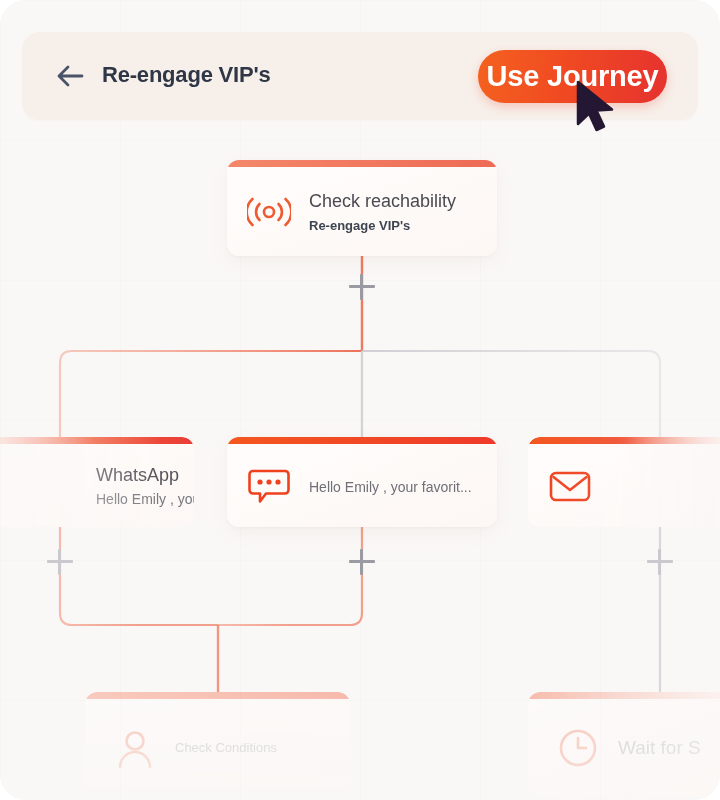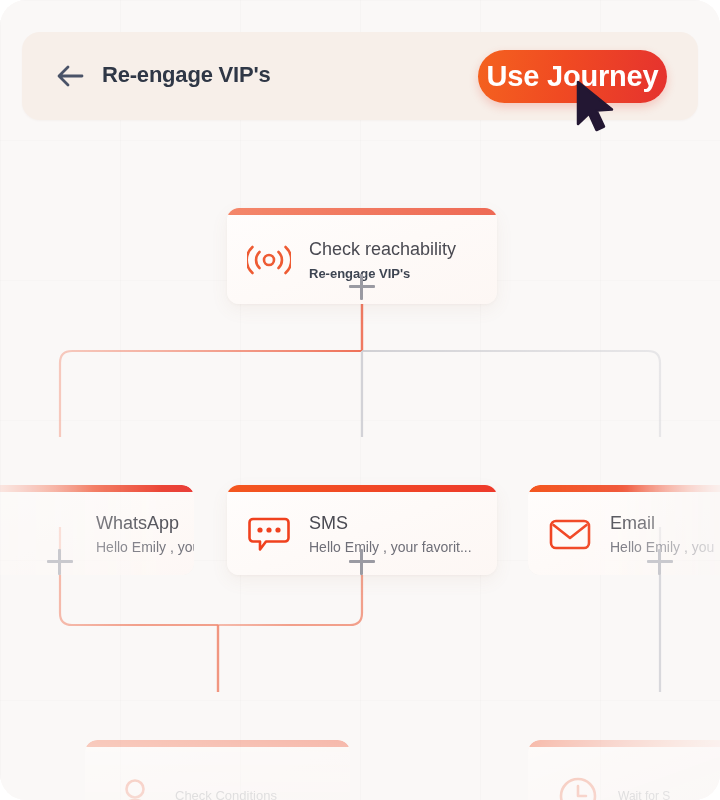"Check reachability" .node { margin-top: 48px -> none }
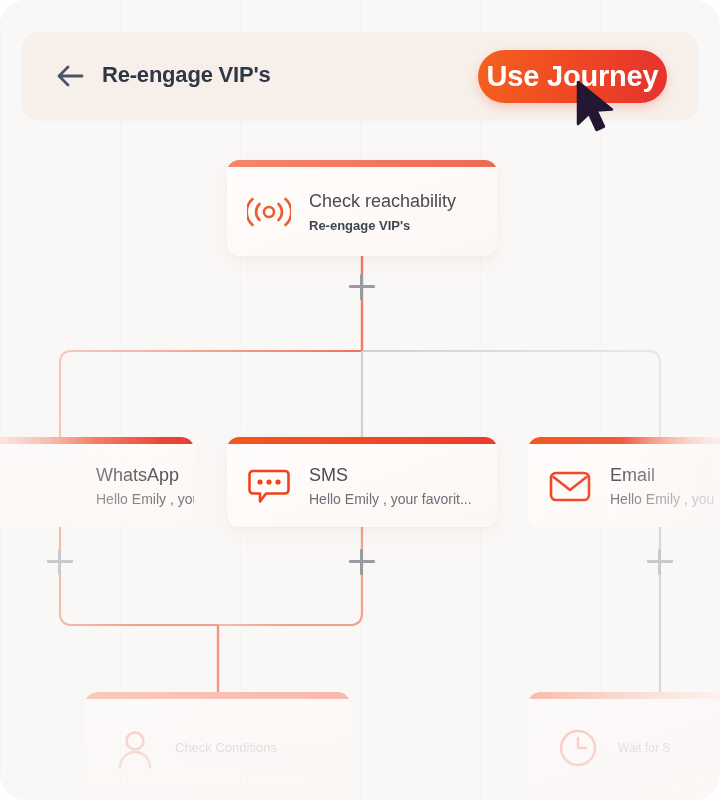"SMS" div.node-title { html: <div>SMS</div> -> none }
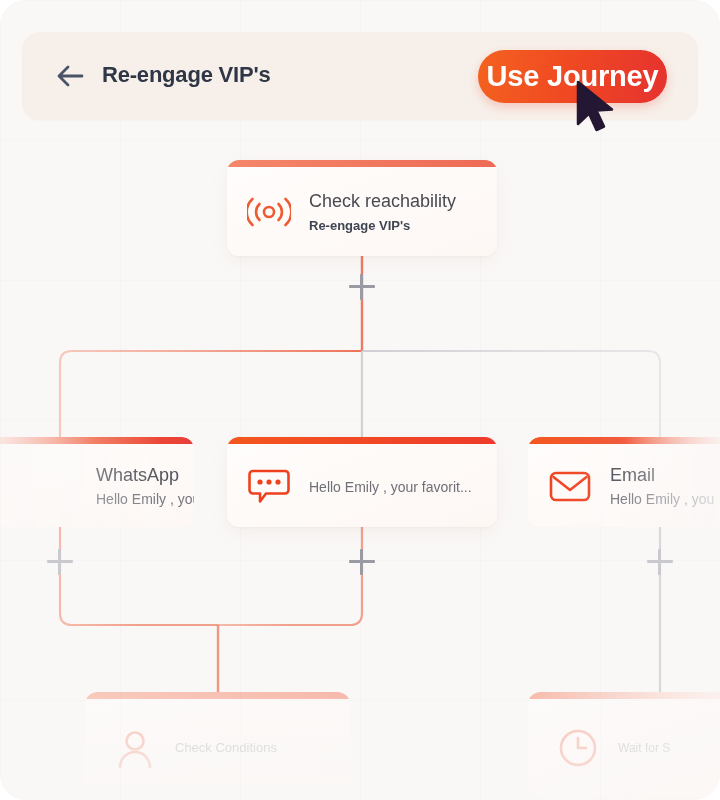"Email" div.node-text { html: <div> <div>Email</div> <div>Hello Emily , you</div> </div> -> none }
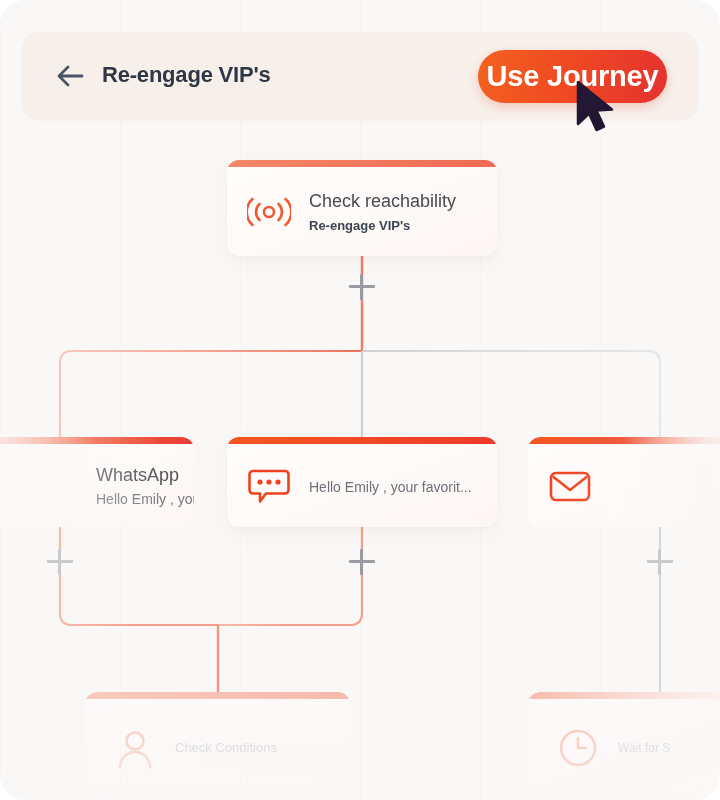"Wait for S" div.node-title { font-size: 12px -> 19px }
